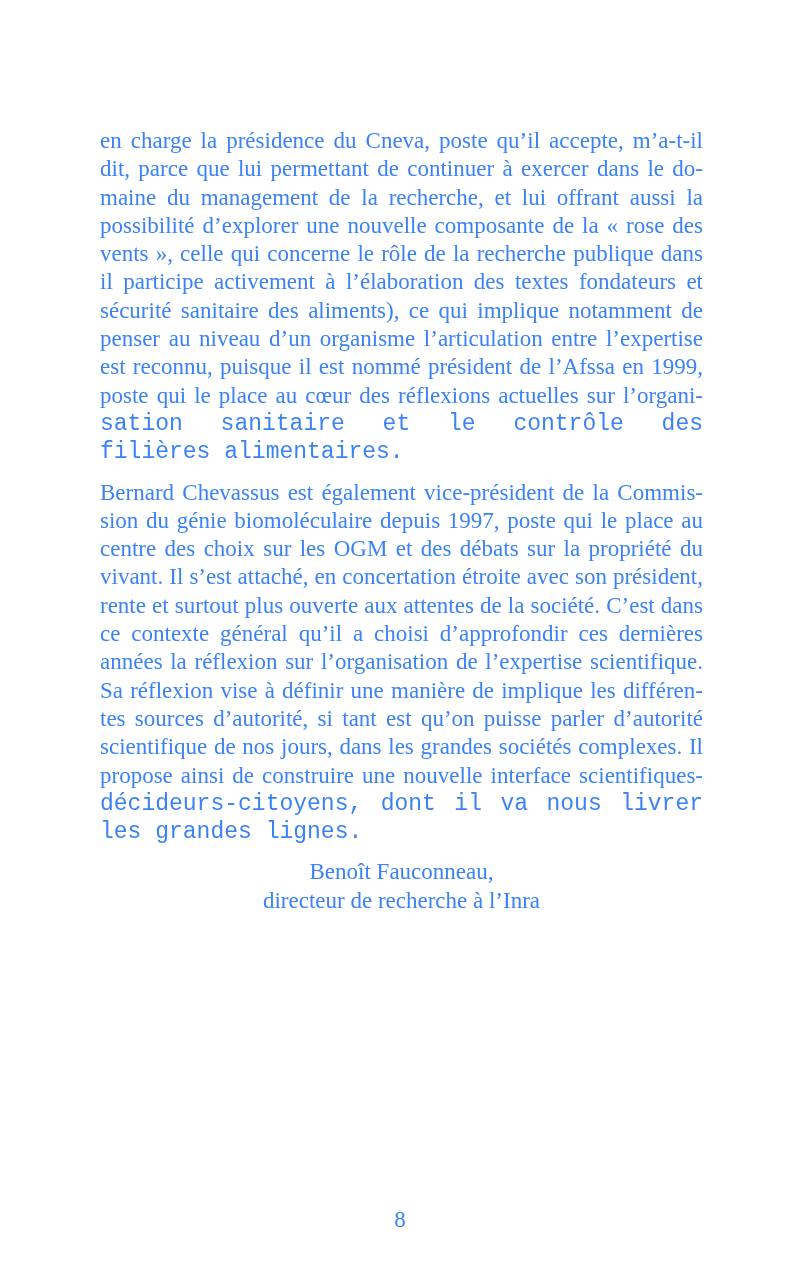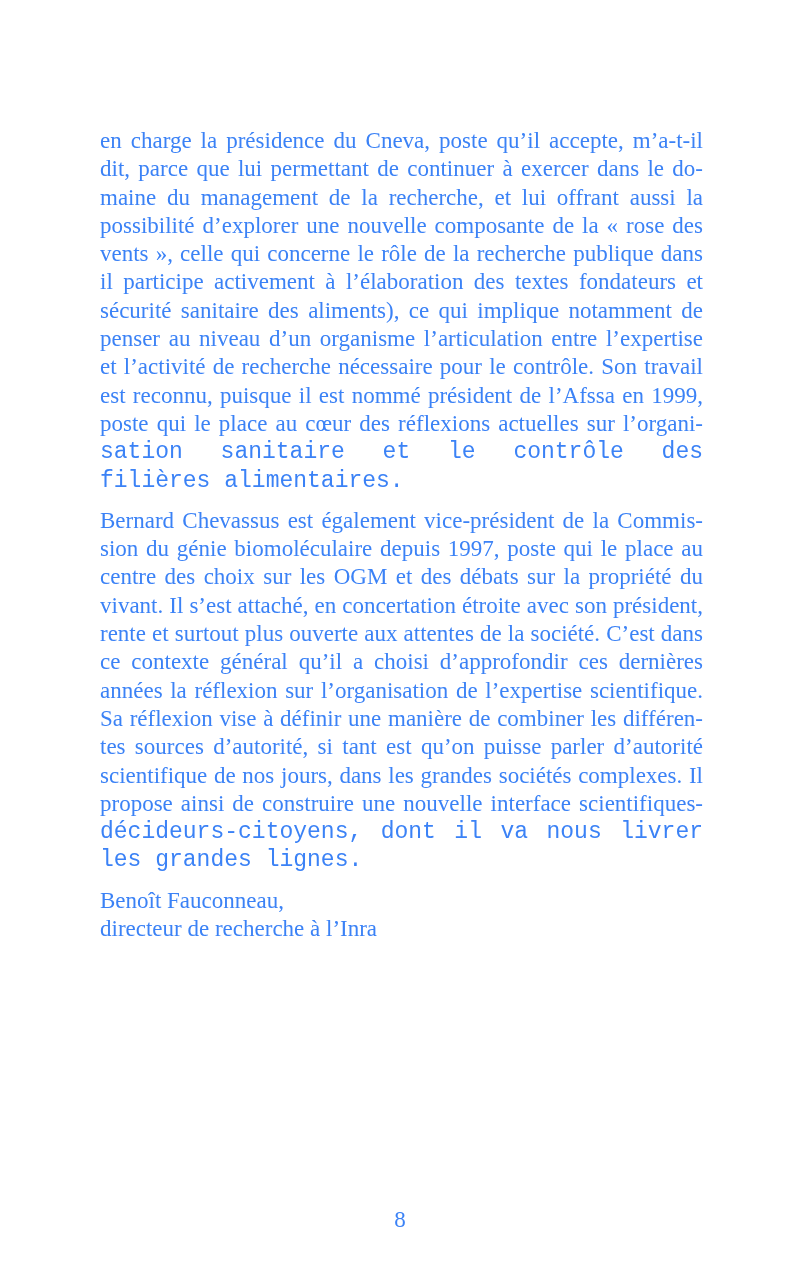"et l’activité de recherche nécessaire" div.line { html: <div>et l’activité de recherche nécessaire pour le contrôle. Son travail</div> -> none }
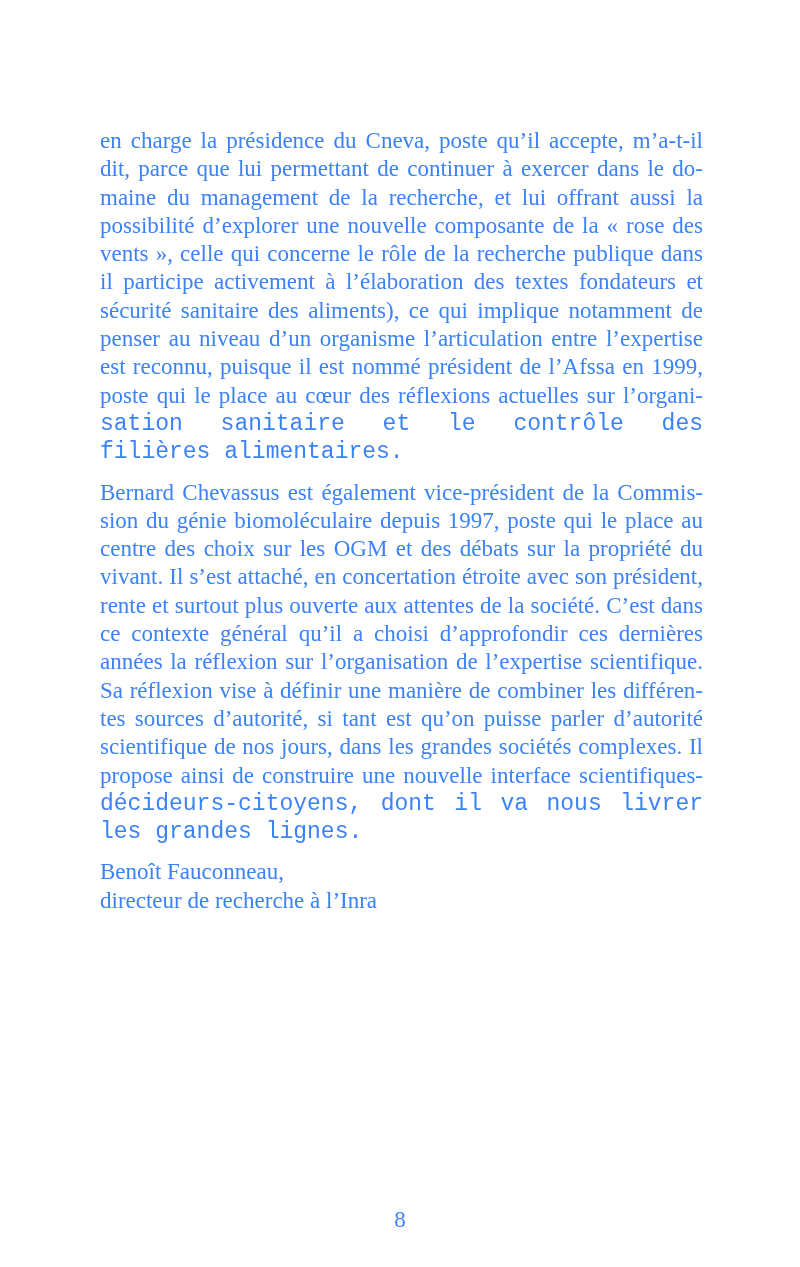"Sa réflexion vise à définir" div.line { text: combiner -> implique }
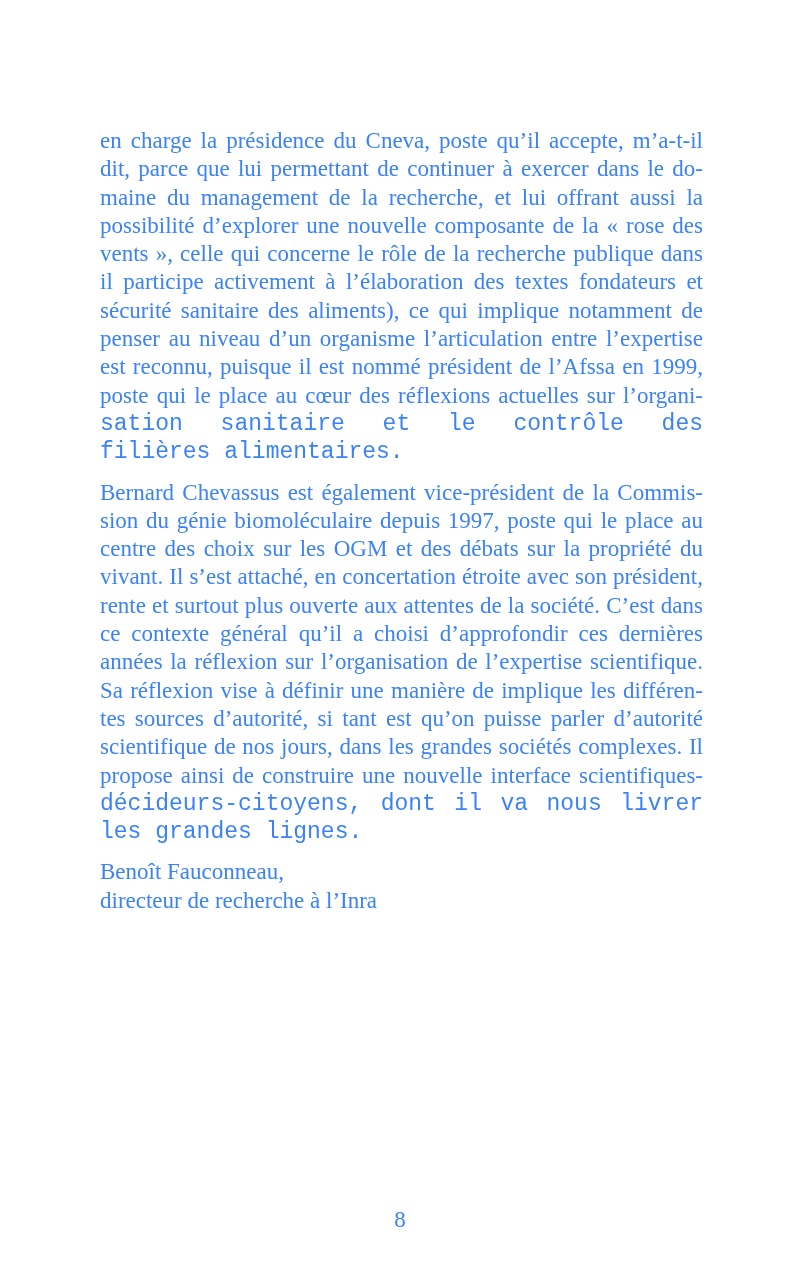"Benoît Fauconneau," .signature { text-align: left -> center }
